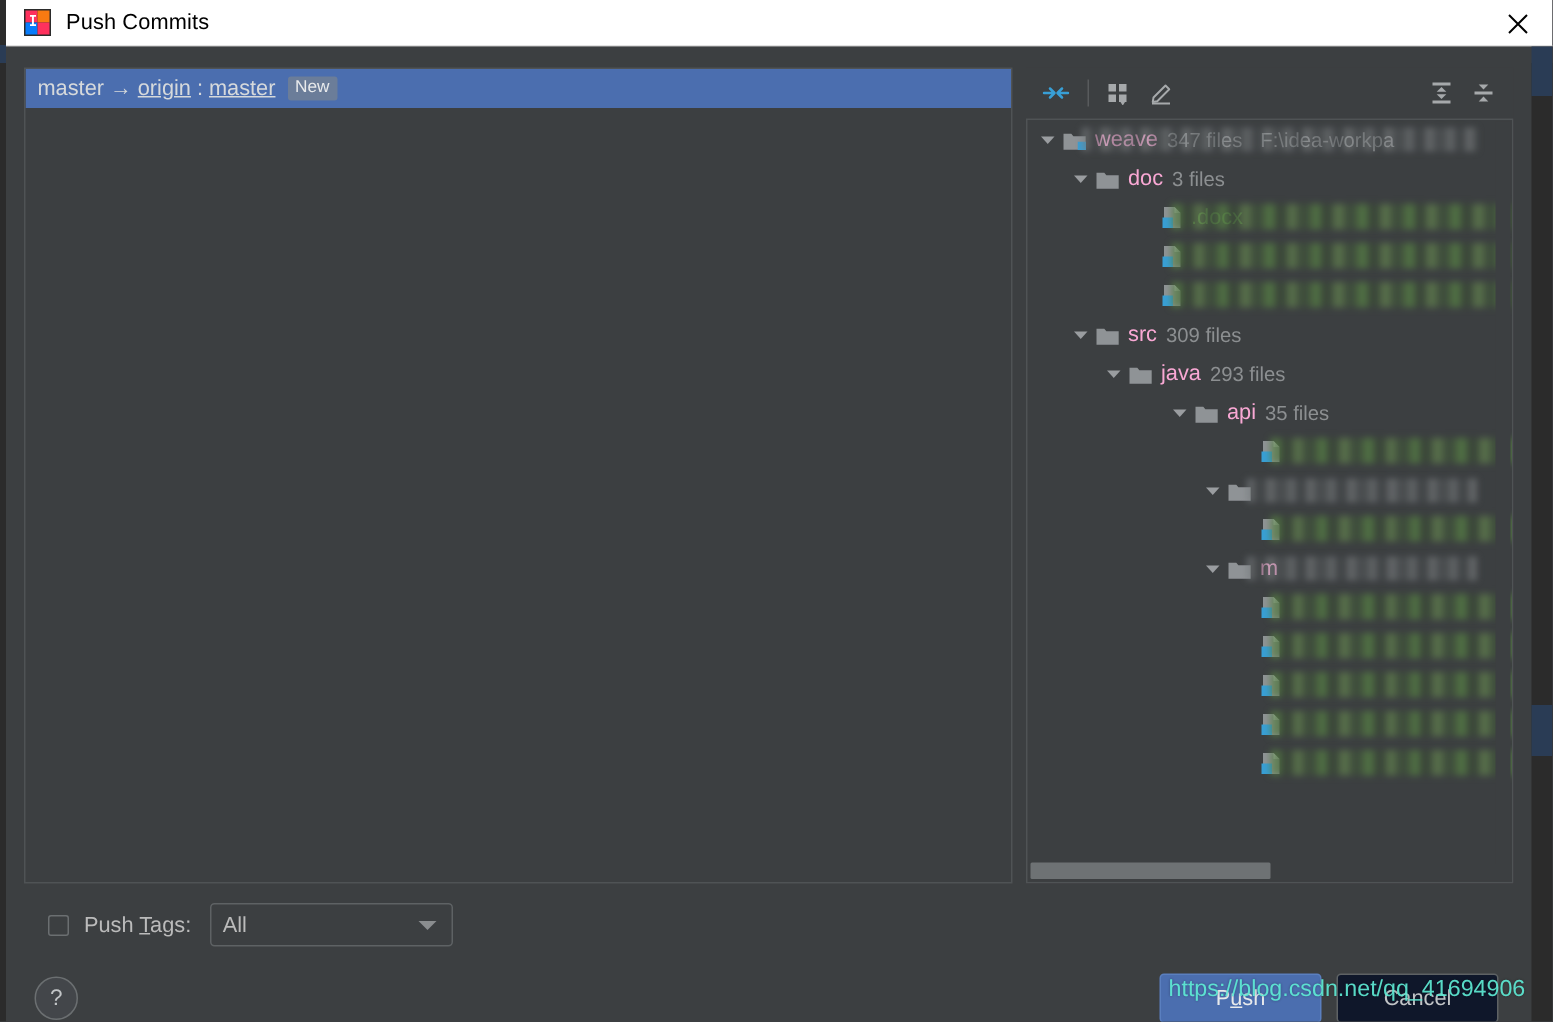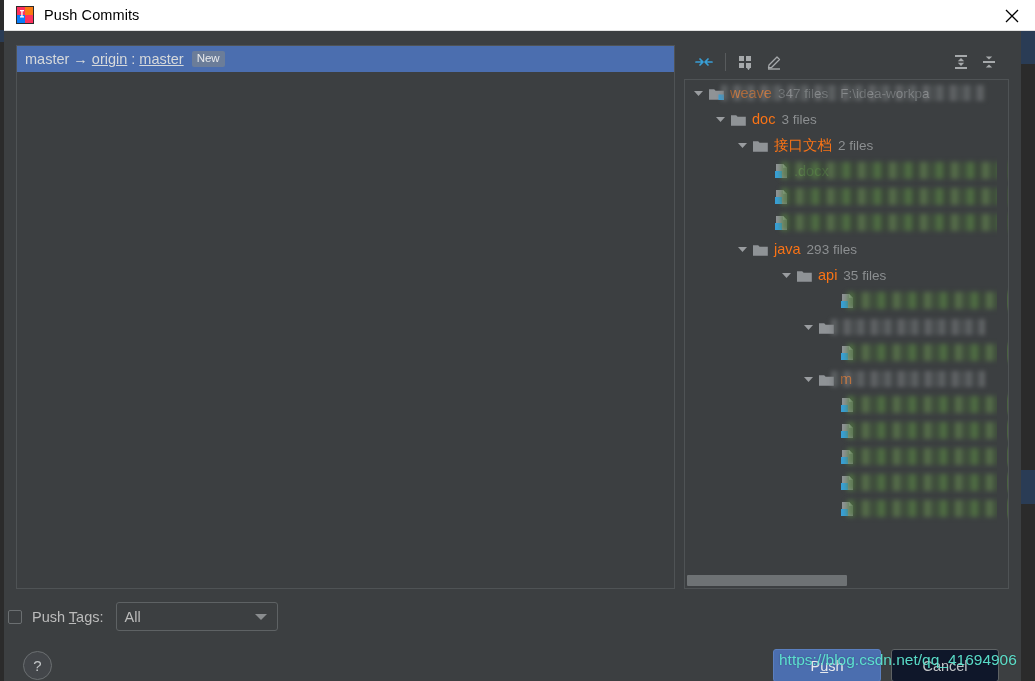"doc" .node-name { color: #f97316 -> #f9a8d4 }
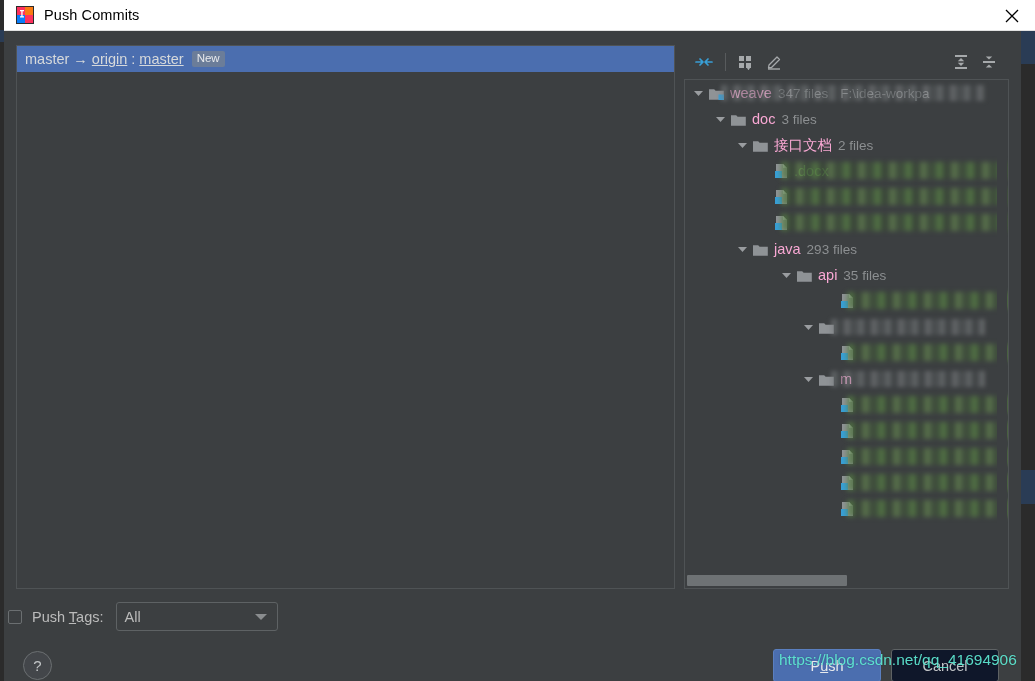"接口文档" div.tree-row { html: <div> <span></span> <span> <svg> <path></path> </svg> </span> <span><svg> <path></path> </svg></span> <span>接口文档</span> <span>2 files</span> </div> -> none }
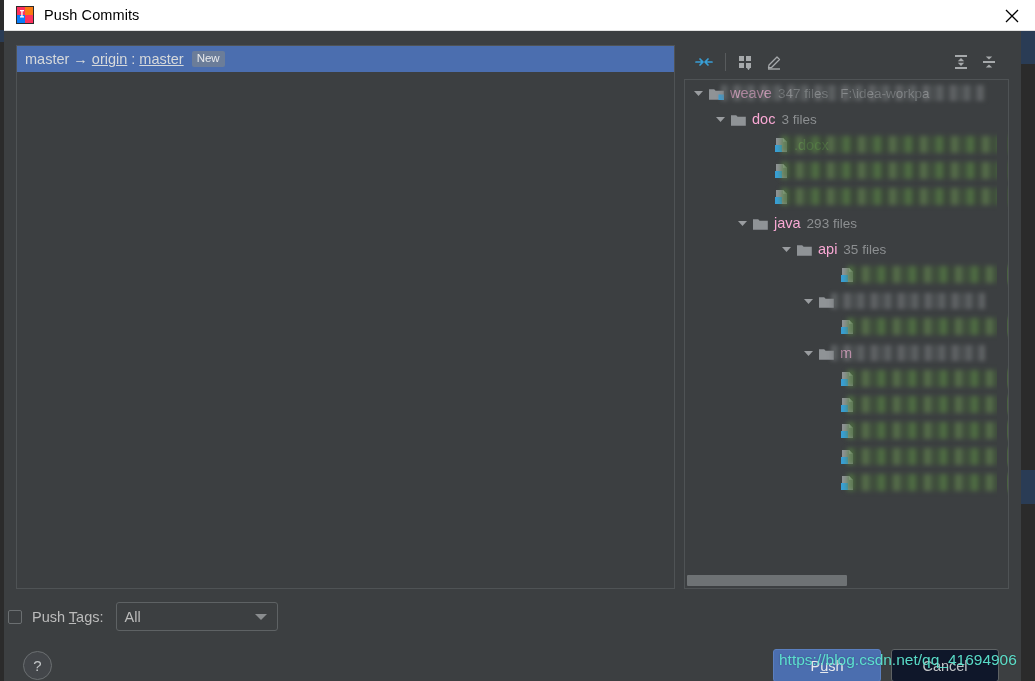"src" div.tree-row { html: none -> <div> <span></span> <span> <svg> <path></path> </svg> </span> <span><svg> <path></path> </svg></span> <span>src</span> <span>309 files</span> </div> }
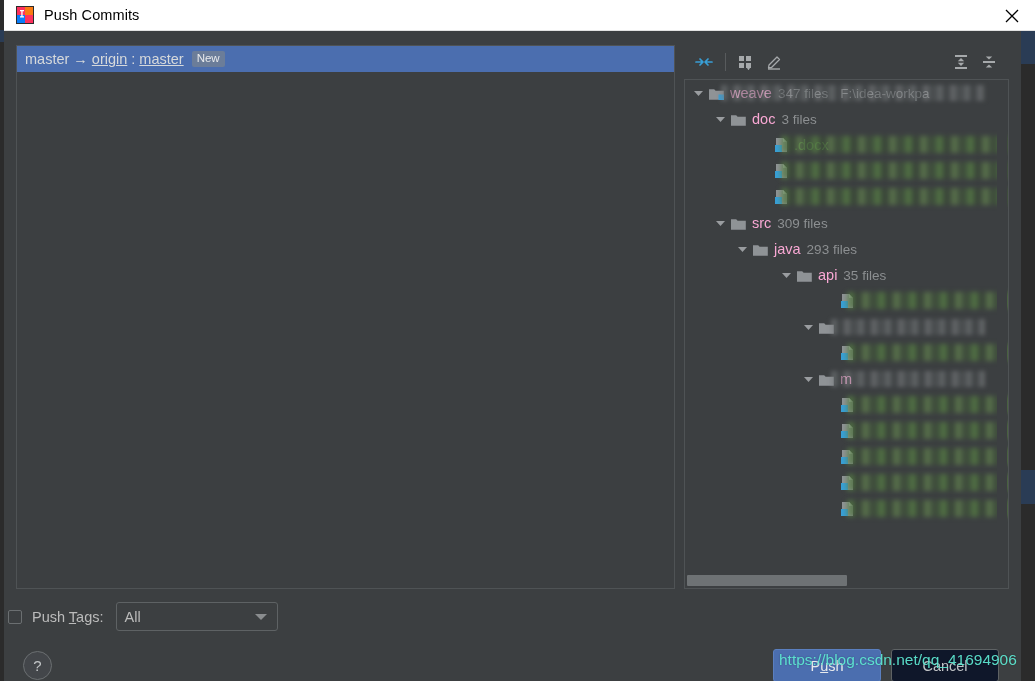"Push Tags:" .options-row { left: 4px -> 28px }
